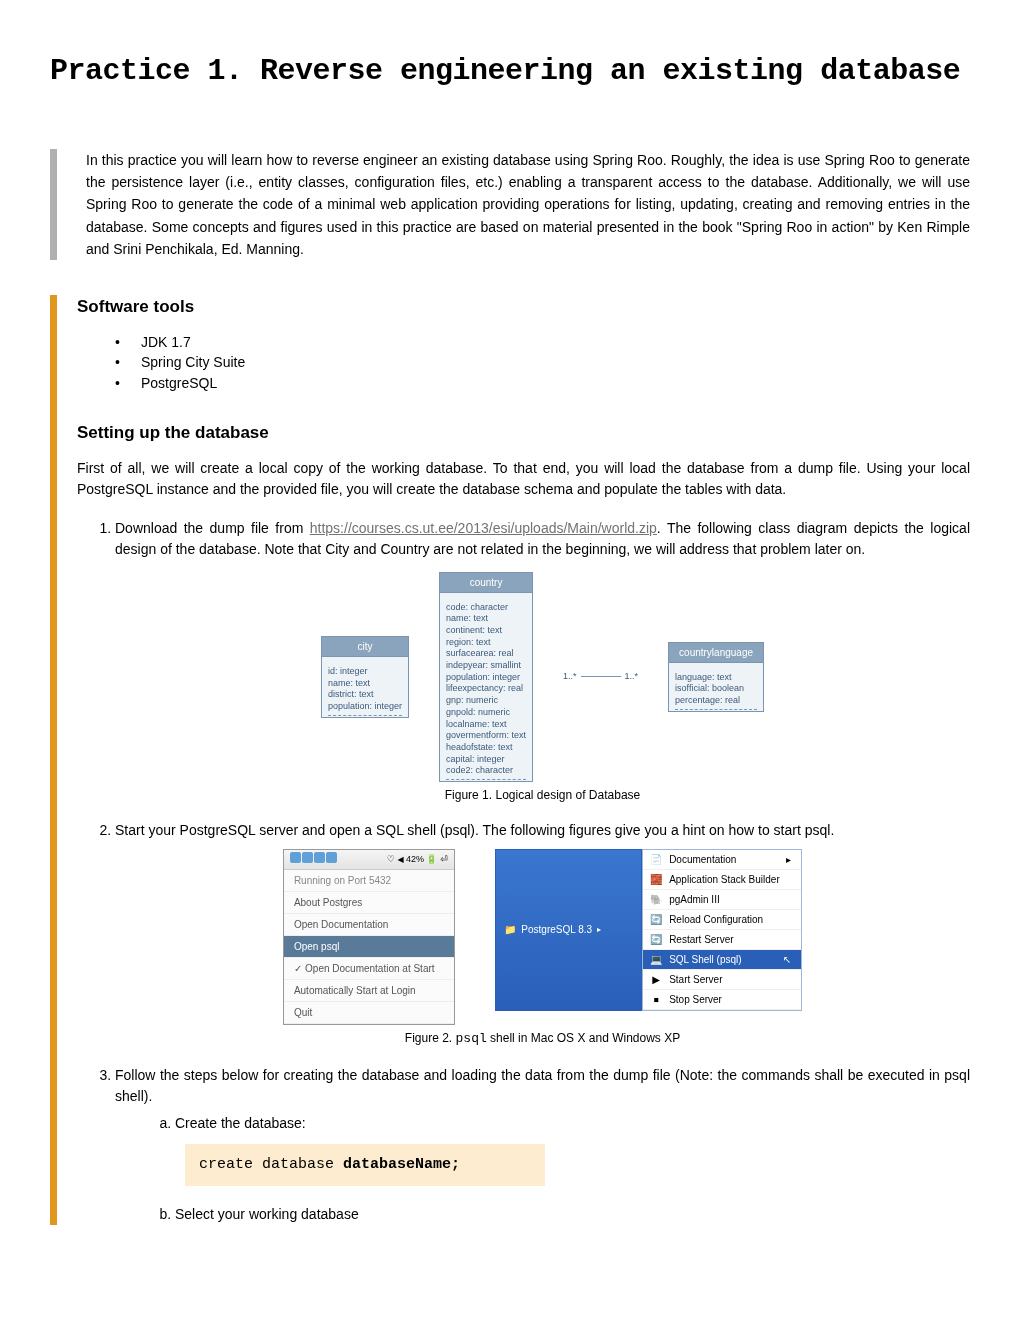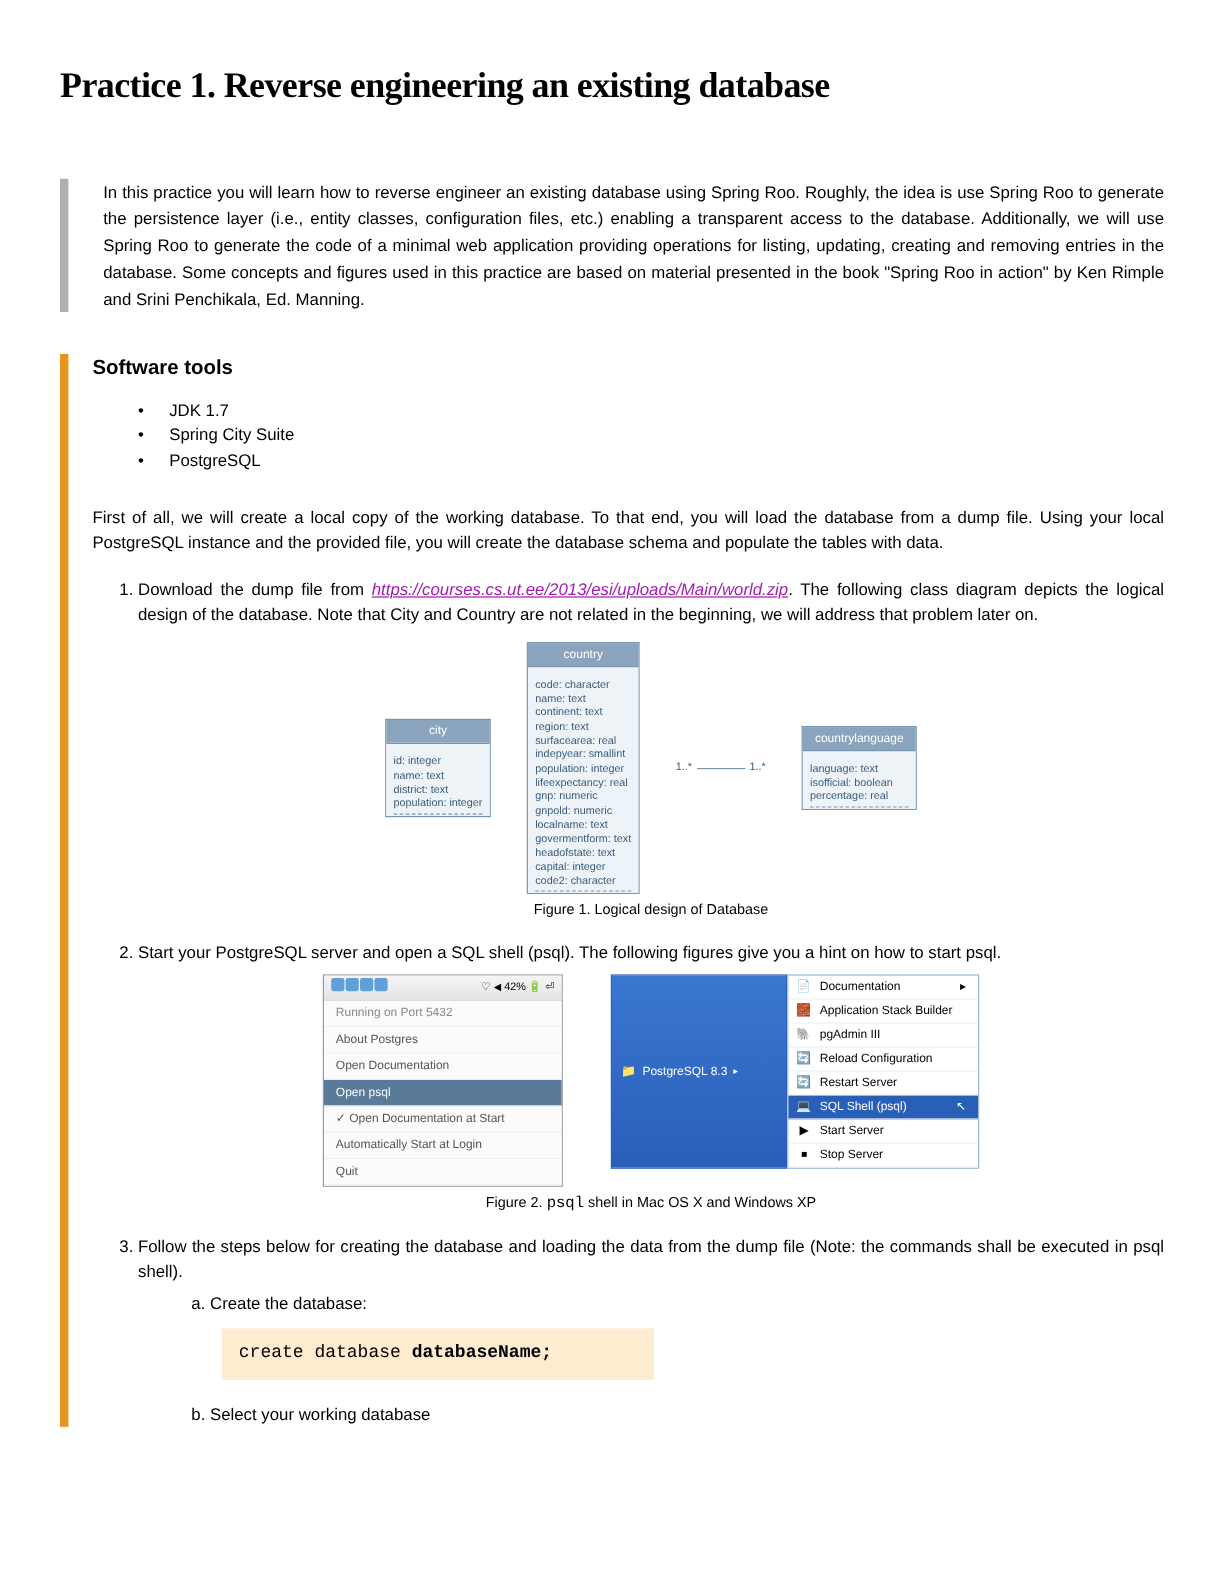"Practice 1. Reverse engineering an" h1 { font-family: Liberation Serif, serif -> Liberation Mono, monospace }
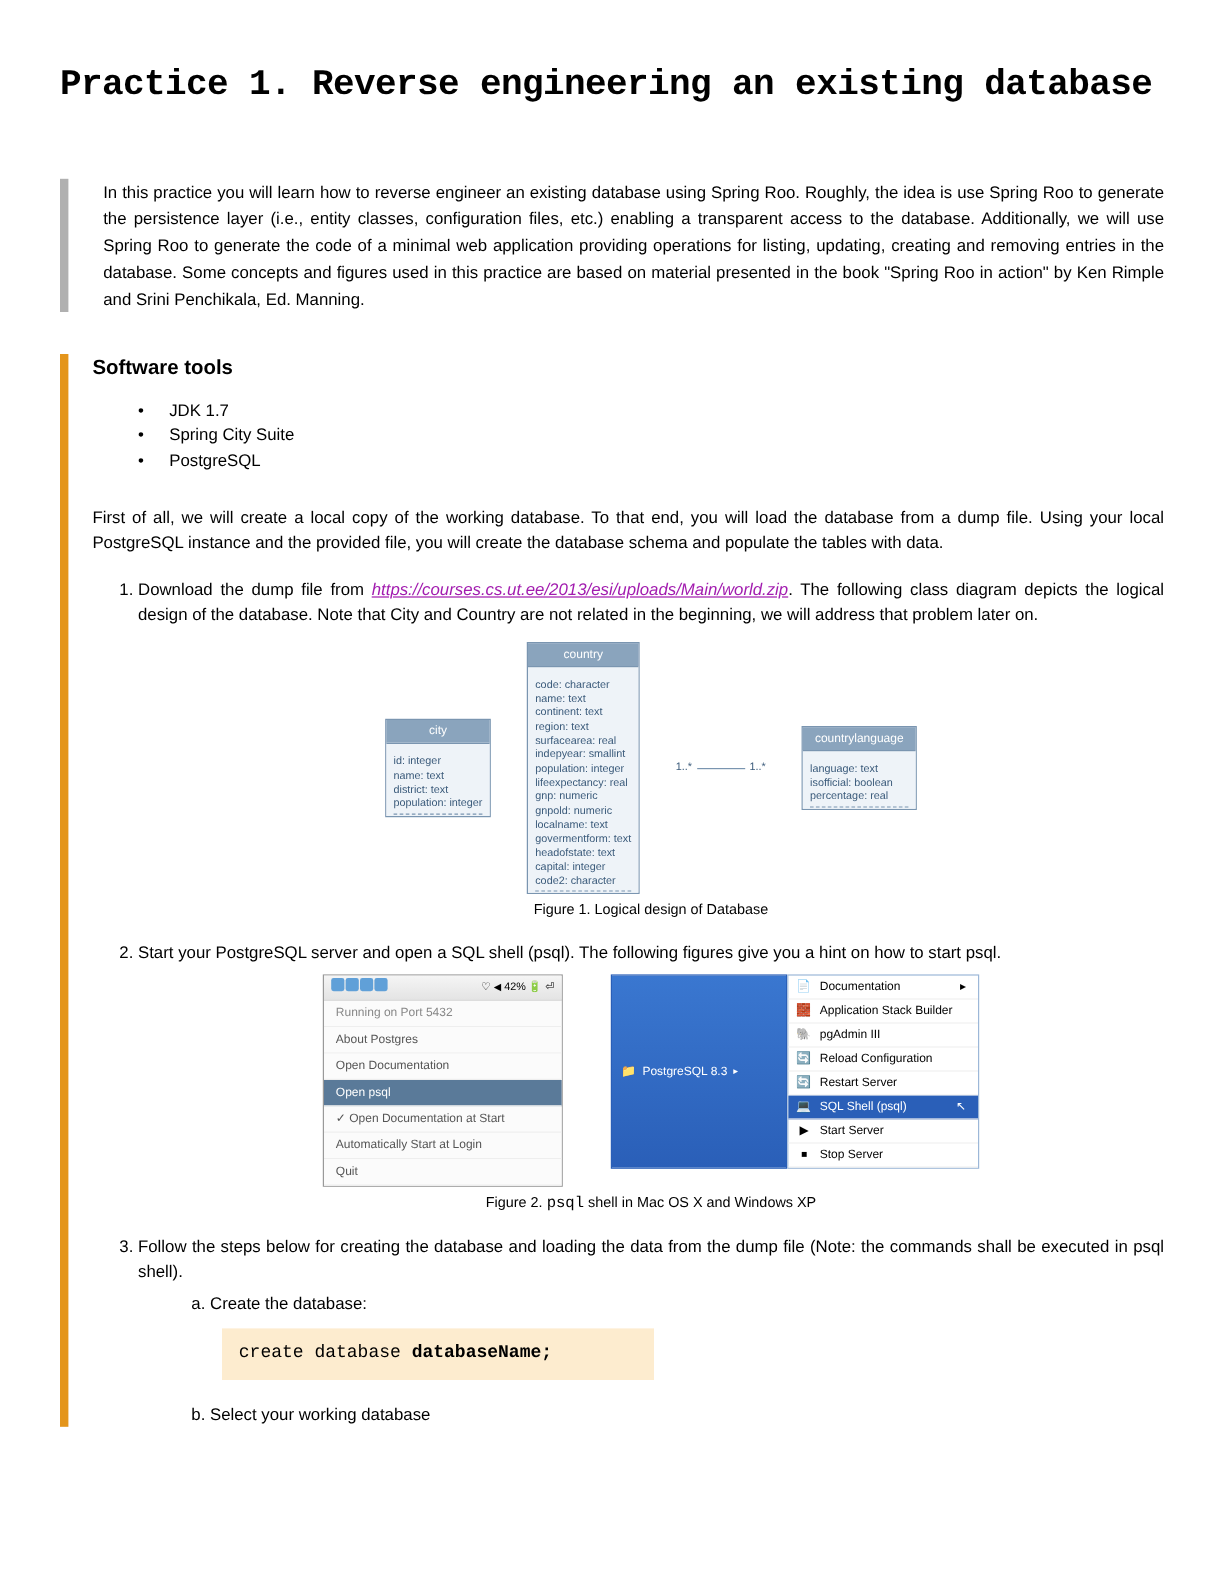"Setting up the database" h2 { html: none -> <h2>Setting up the database</h2> }
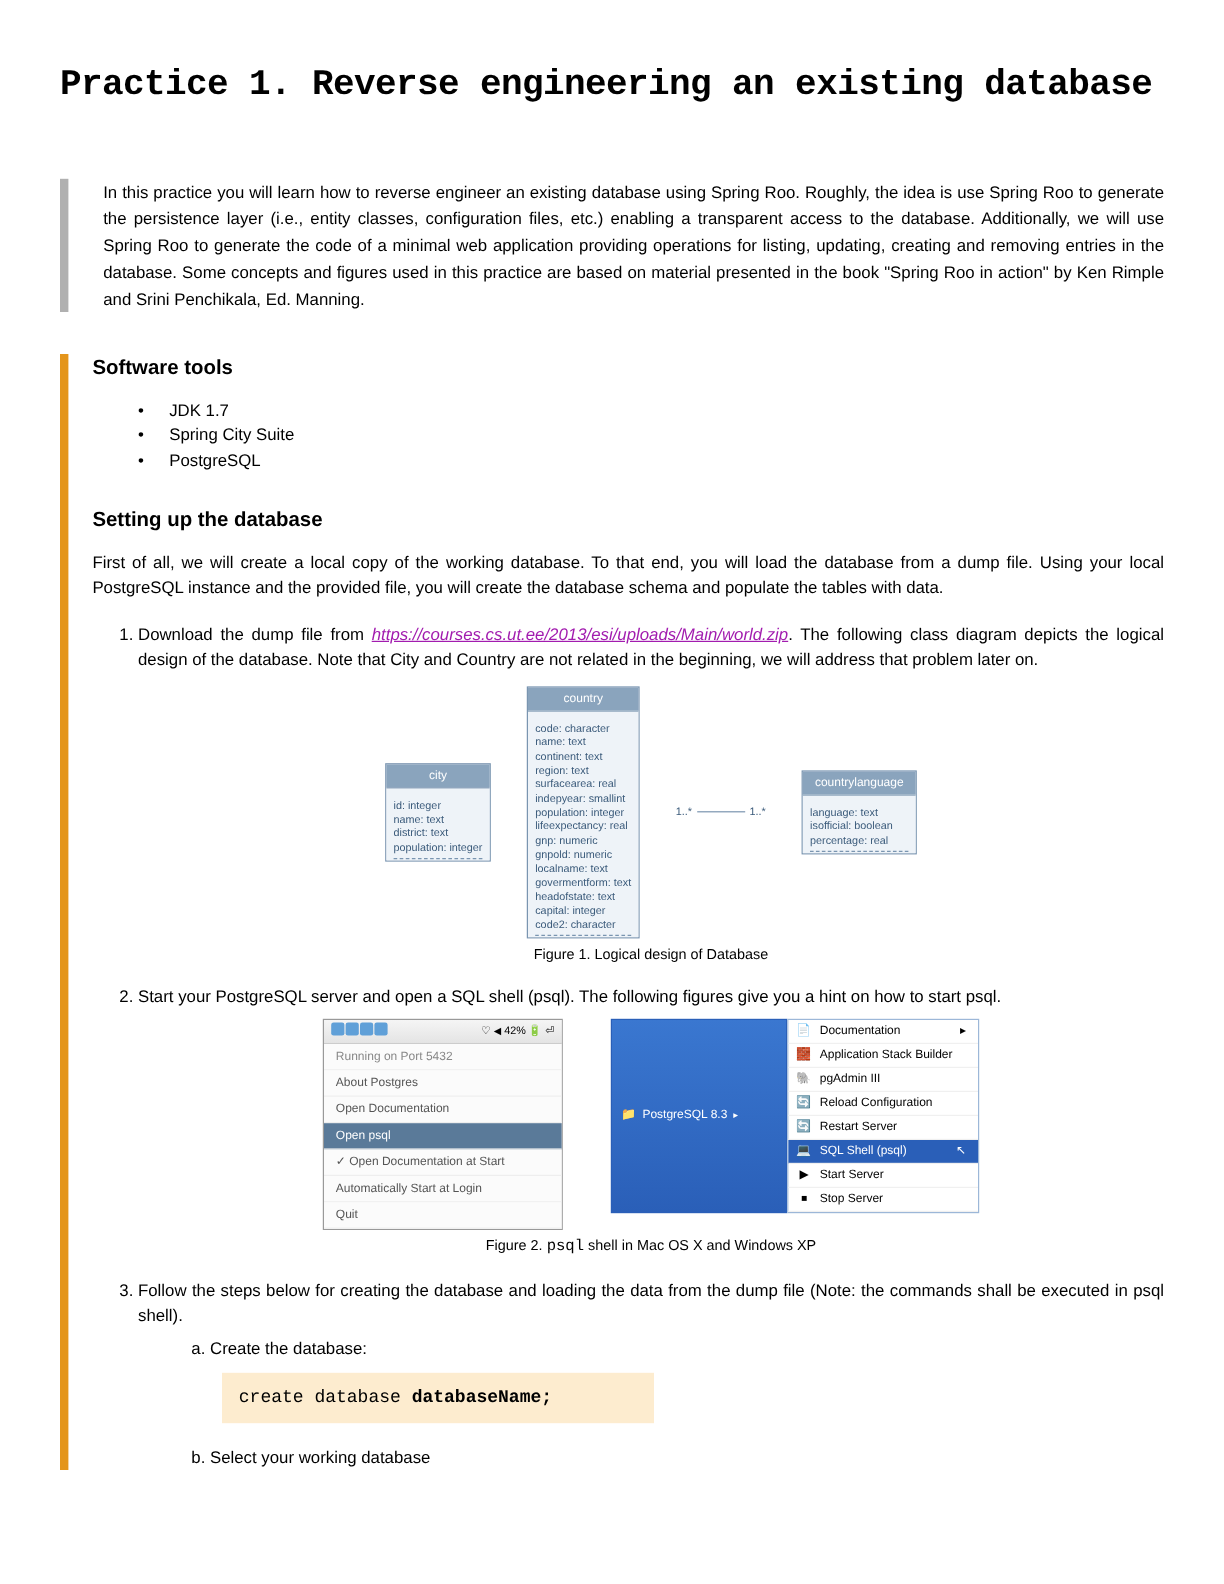"https://courses.cs.ut.ee/2013/esi/upload" a.link { color: #a21caf -> #737373; font-style: italic -> none }
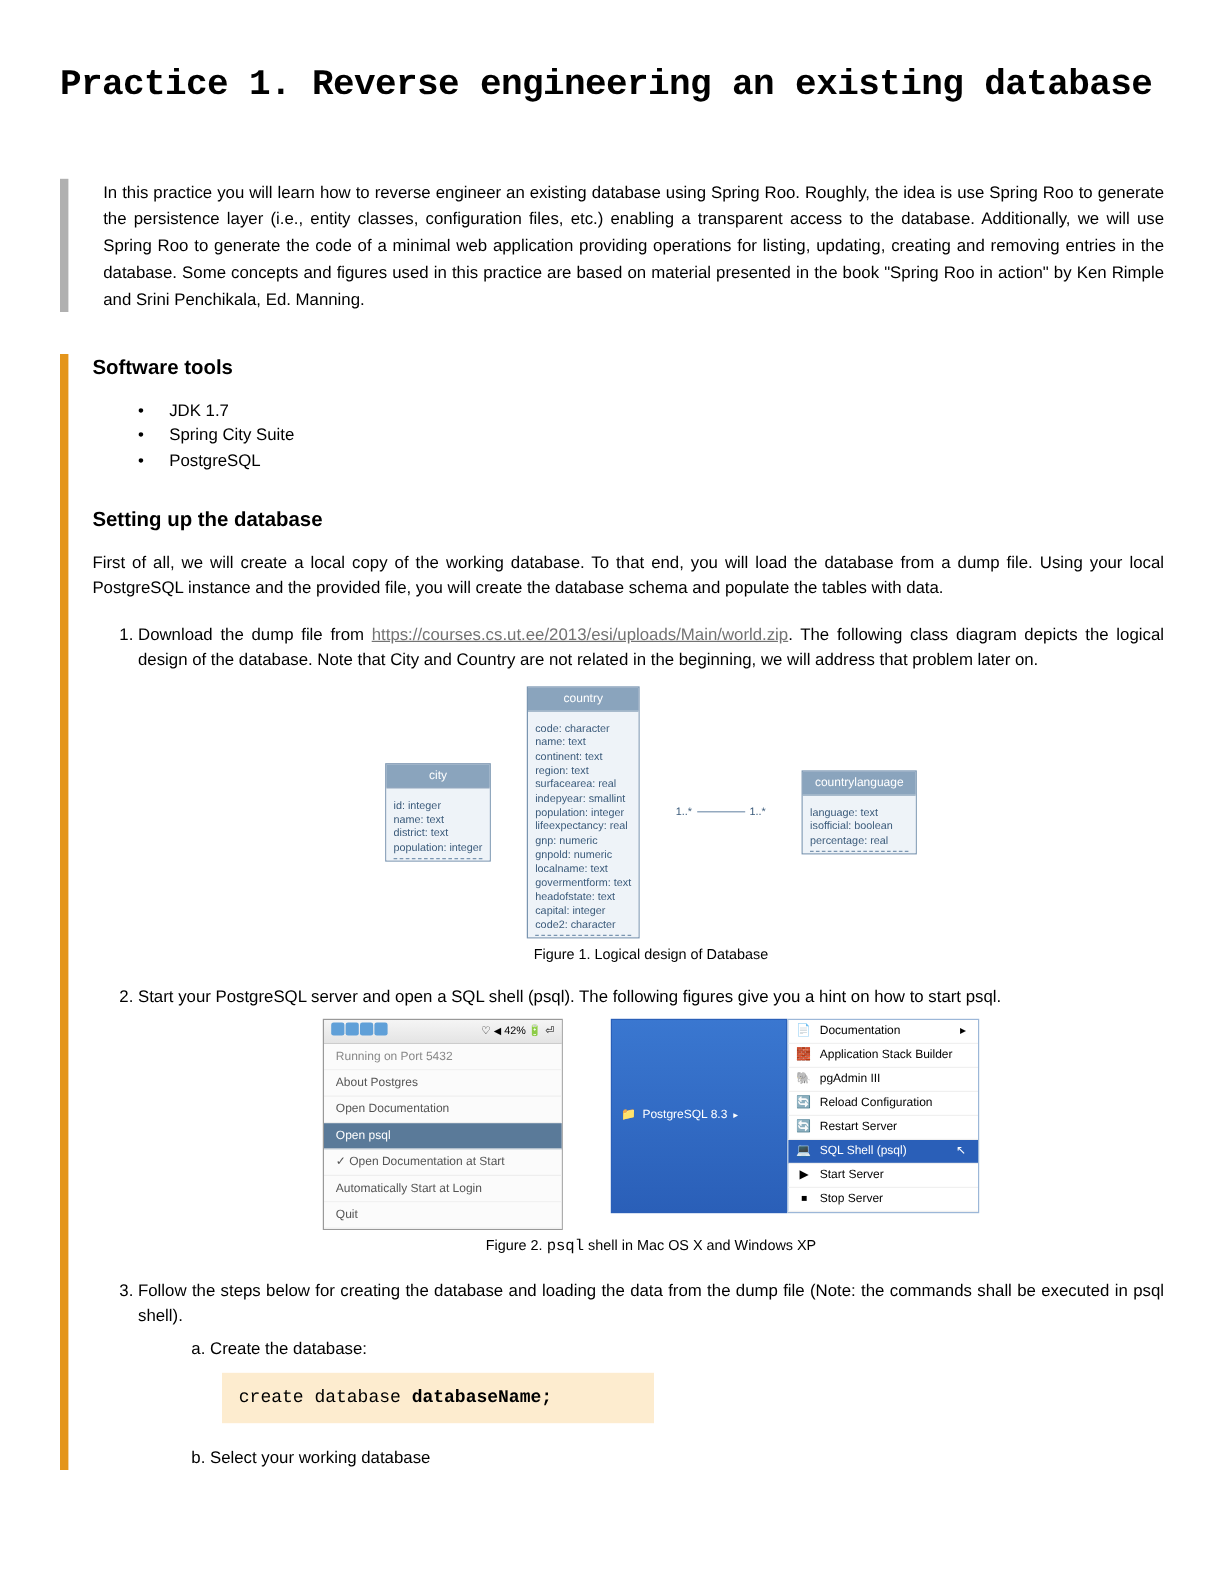"♡ ◀ 42% 🔋 ⏎" .mac-menu { width: 200px -> 172px }
